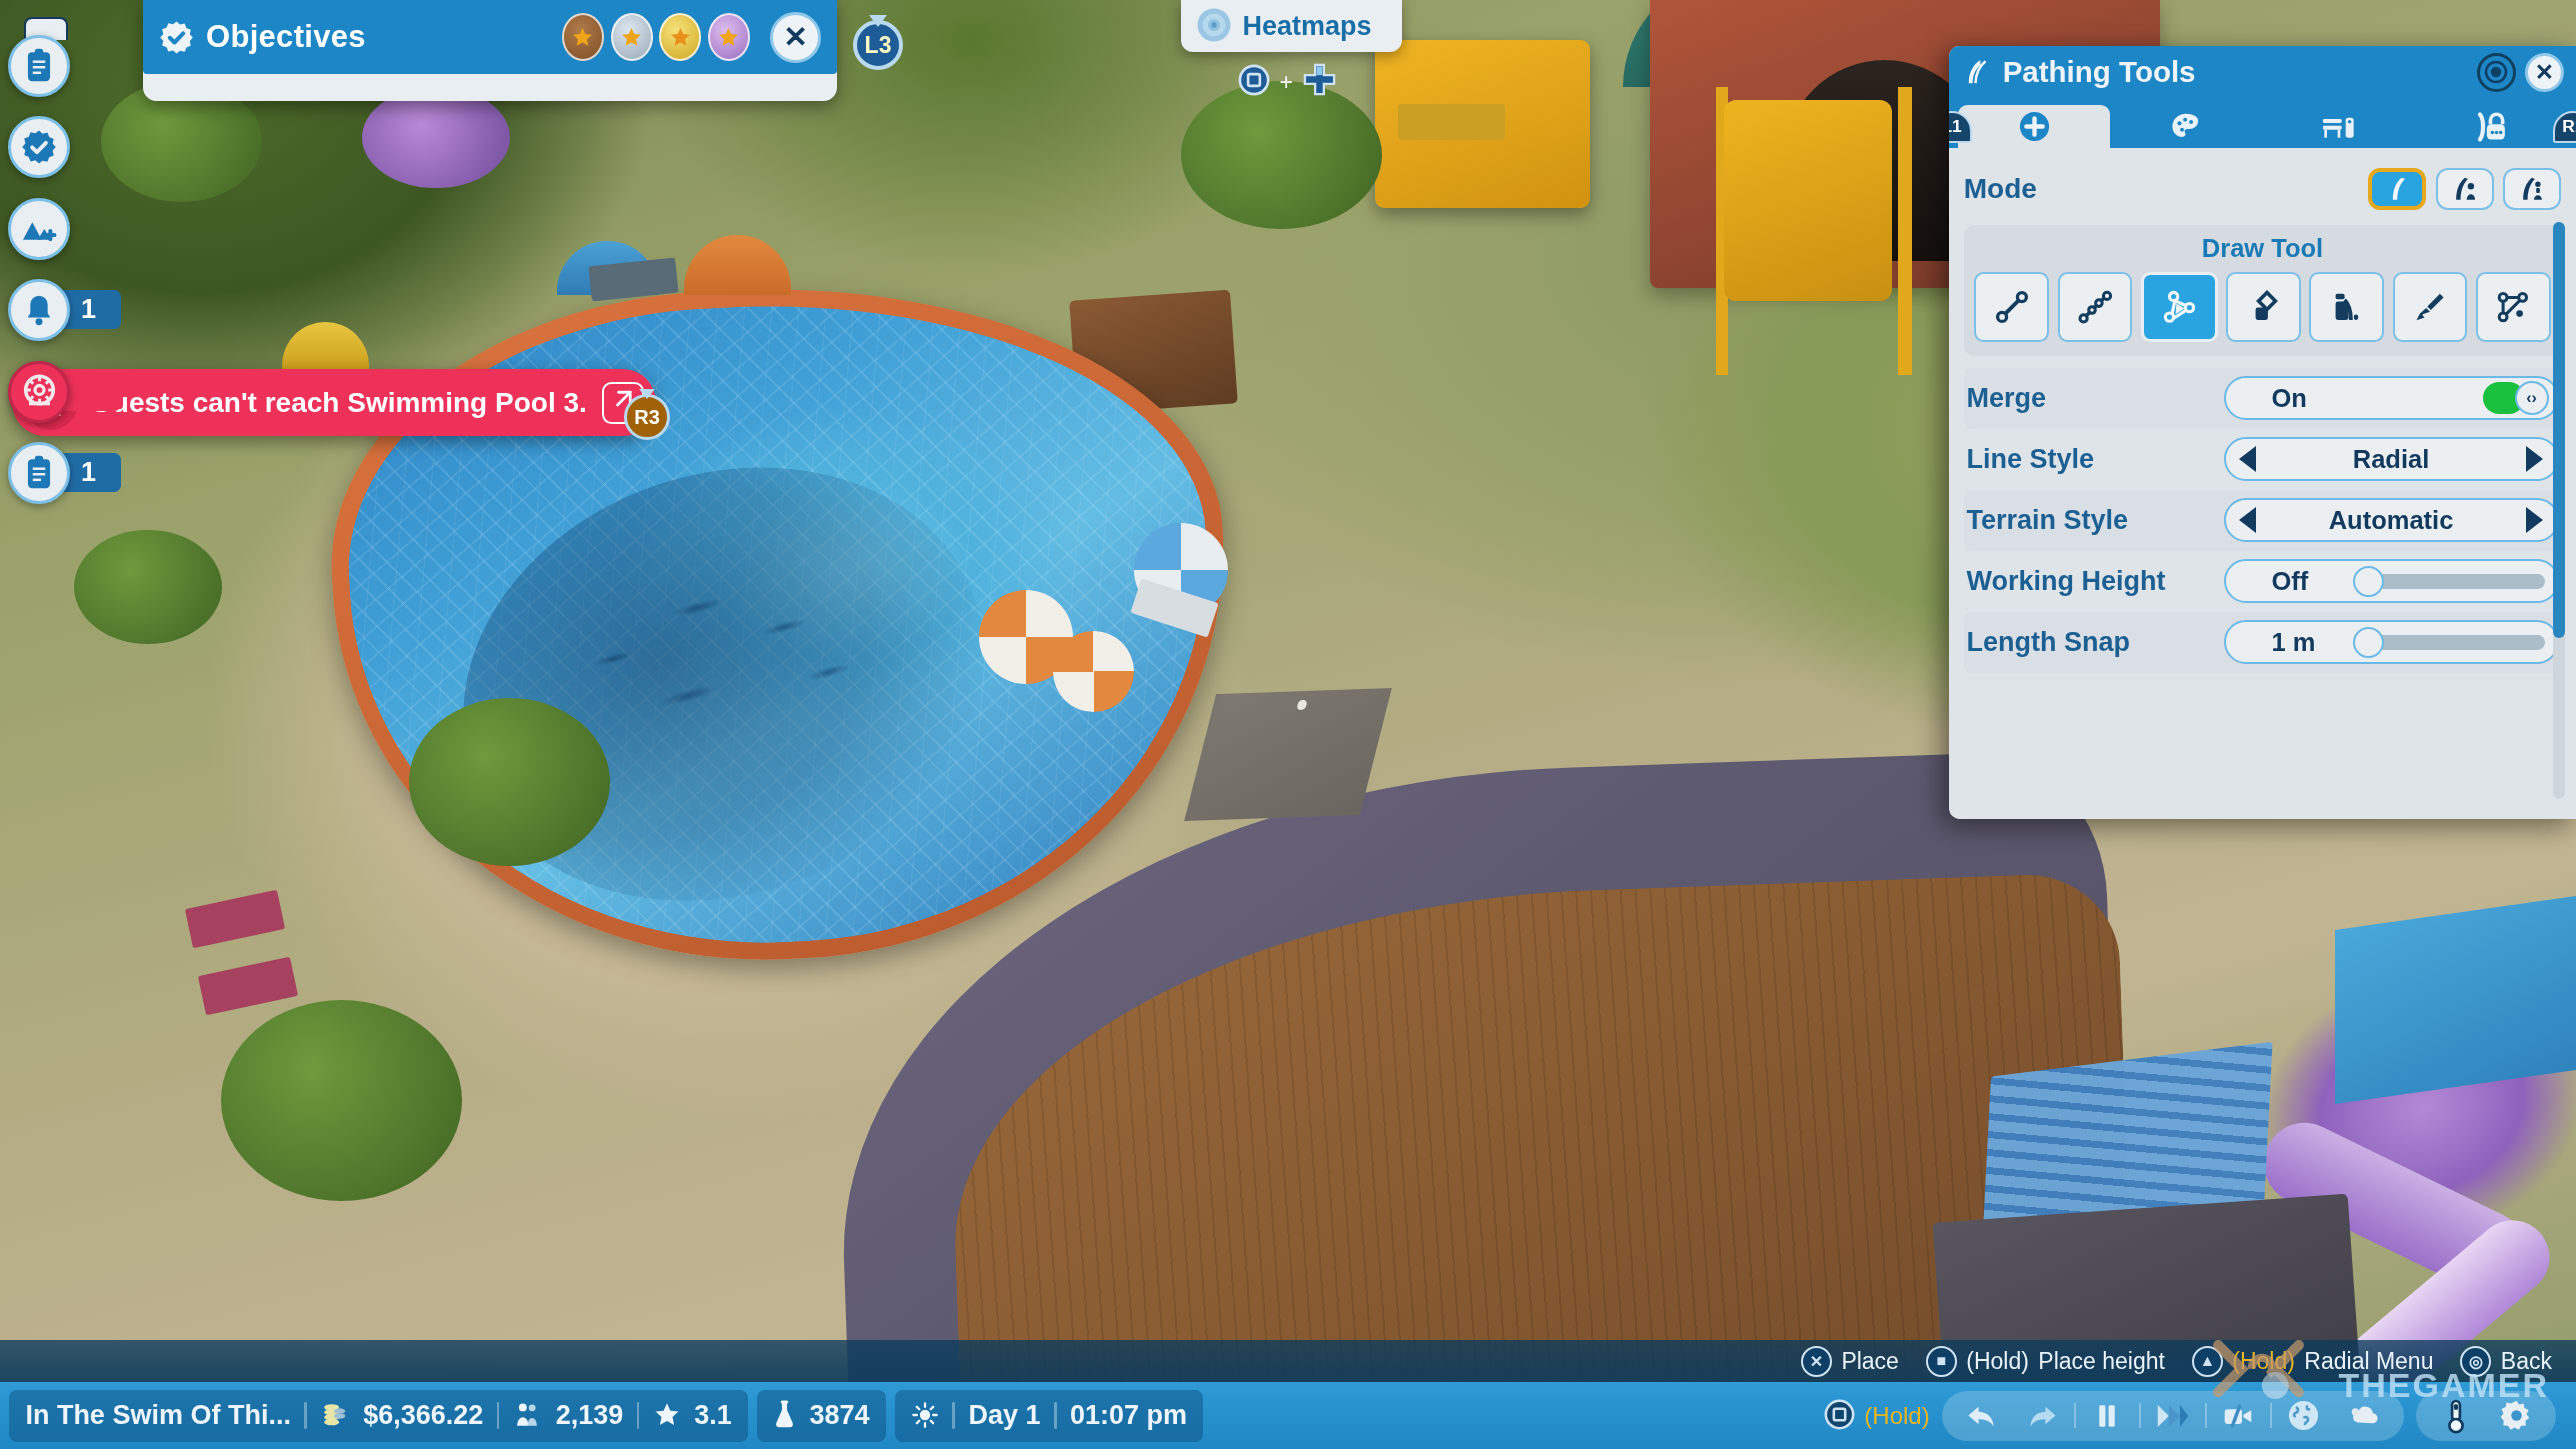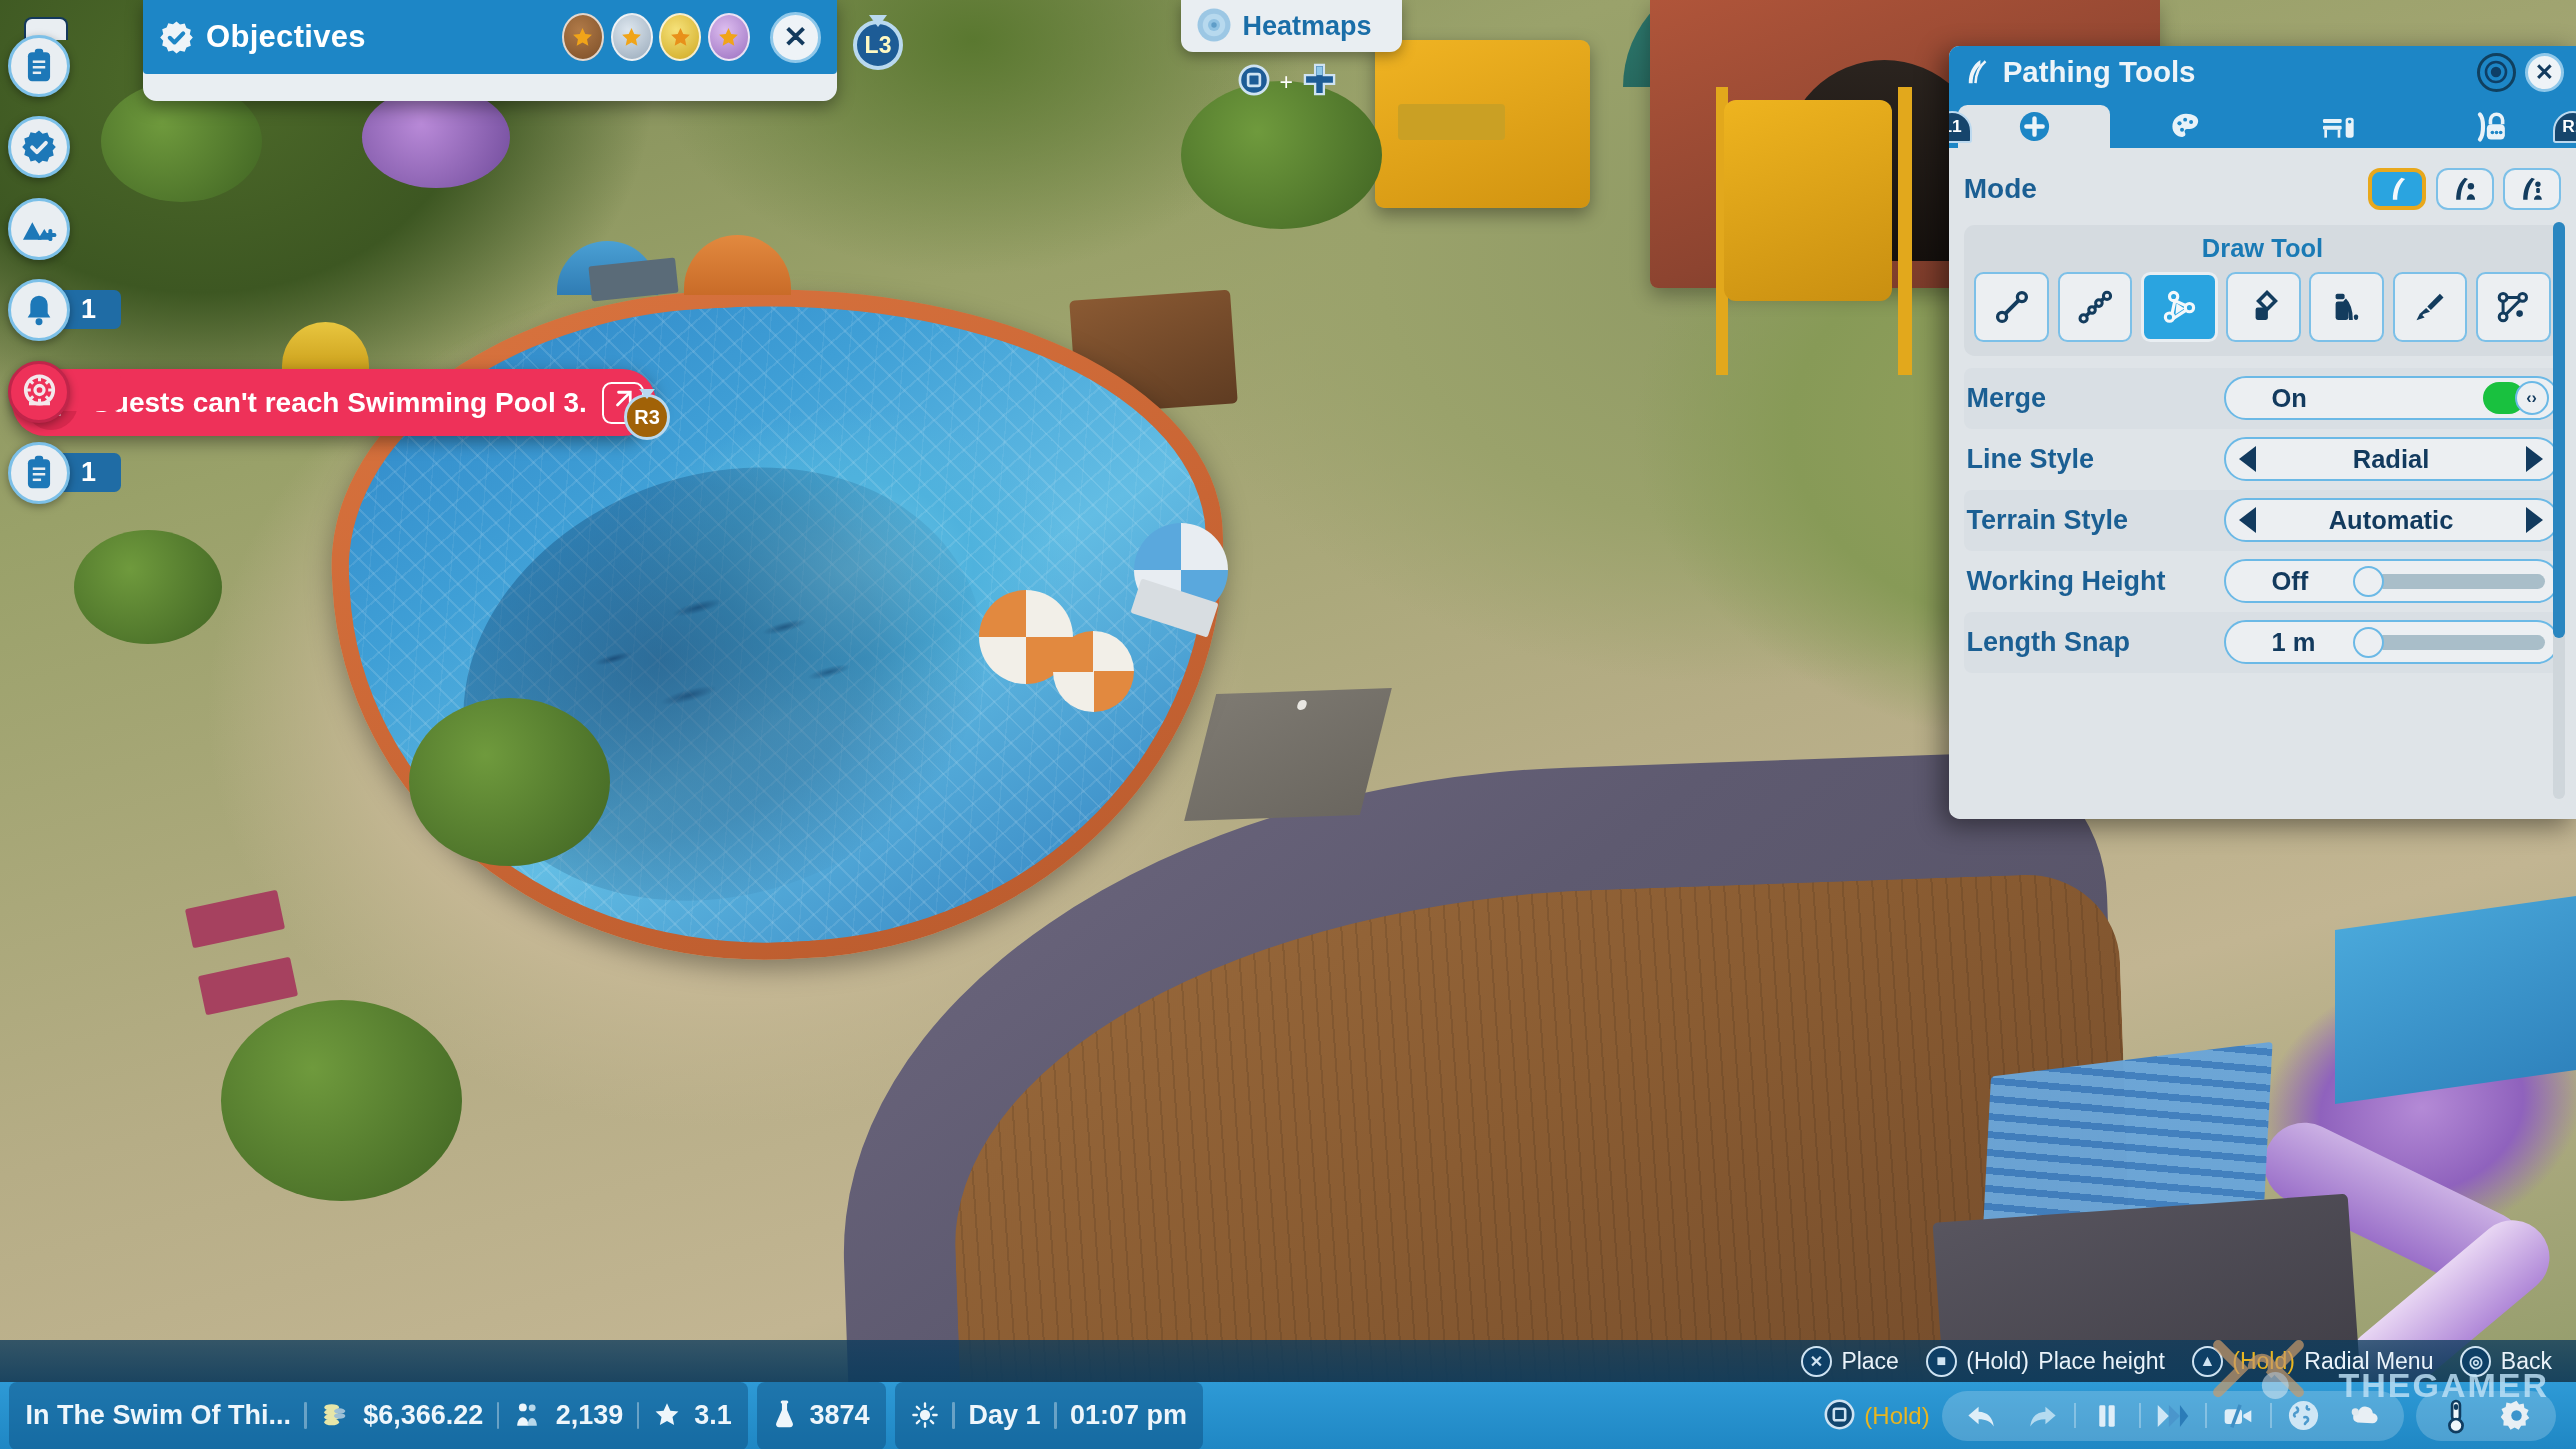"In The Swim Of Thi..." .status-chip { height: 68px -> 52px }
